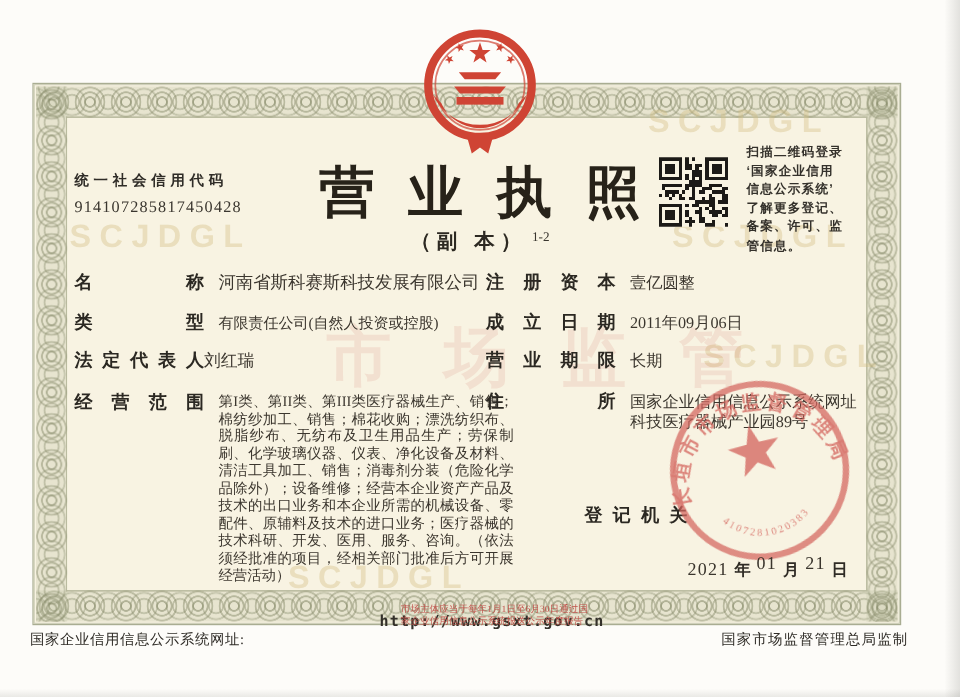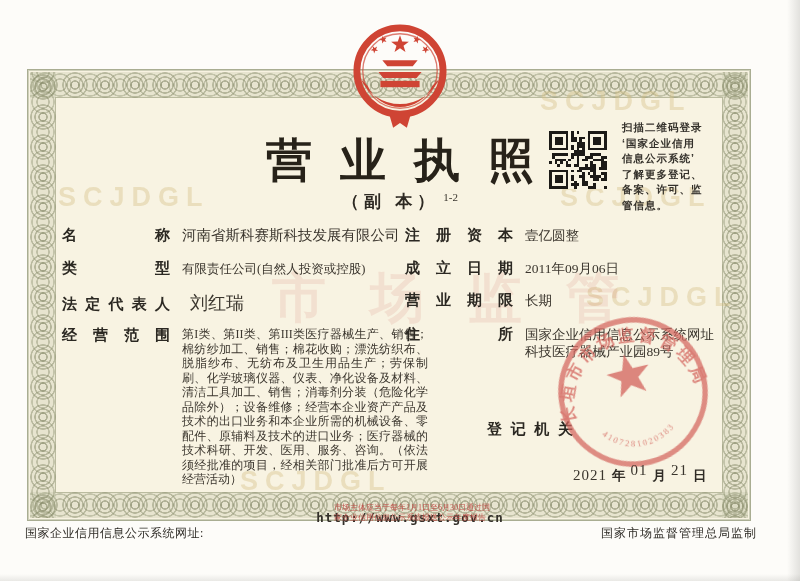"统一社会信用代码" div { html: none -> <div> <div>统一社会信用代码</div> <div>914107285817450428</div> </div> }
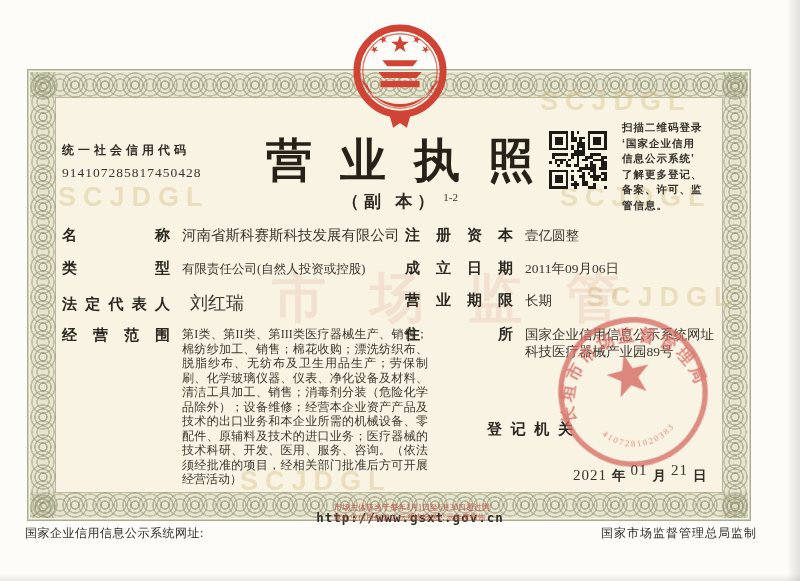"刘红瑞" #row-legal .fvalue { font-size: 18px -> 14px; margin-left: 20px -> 0 }
